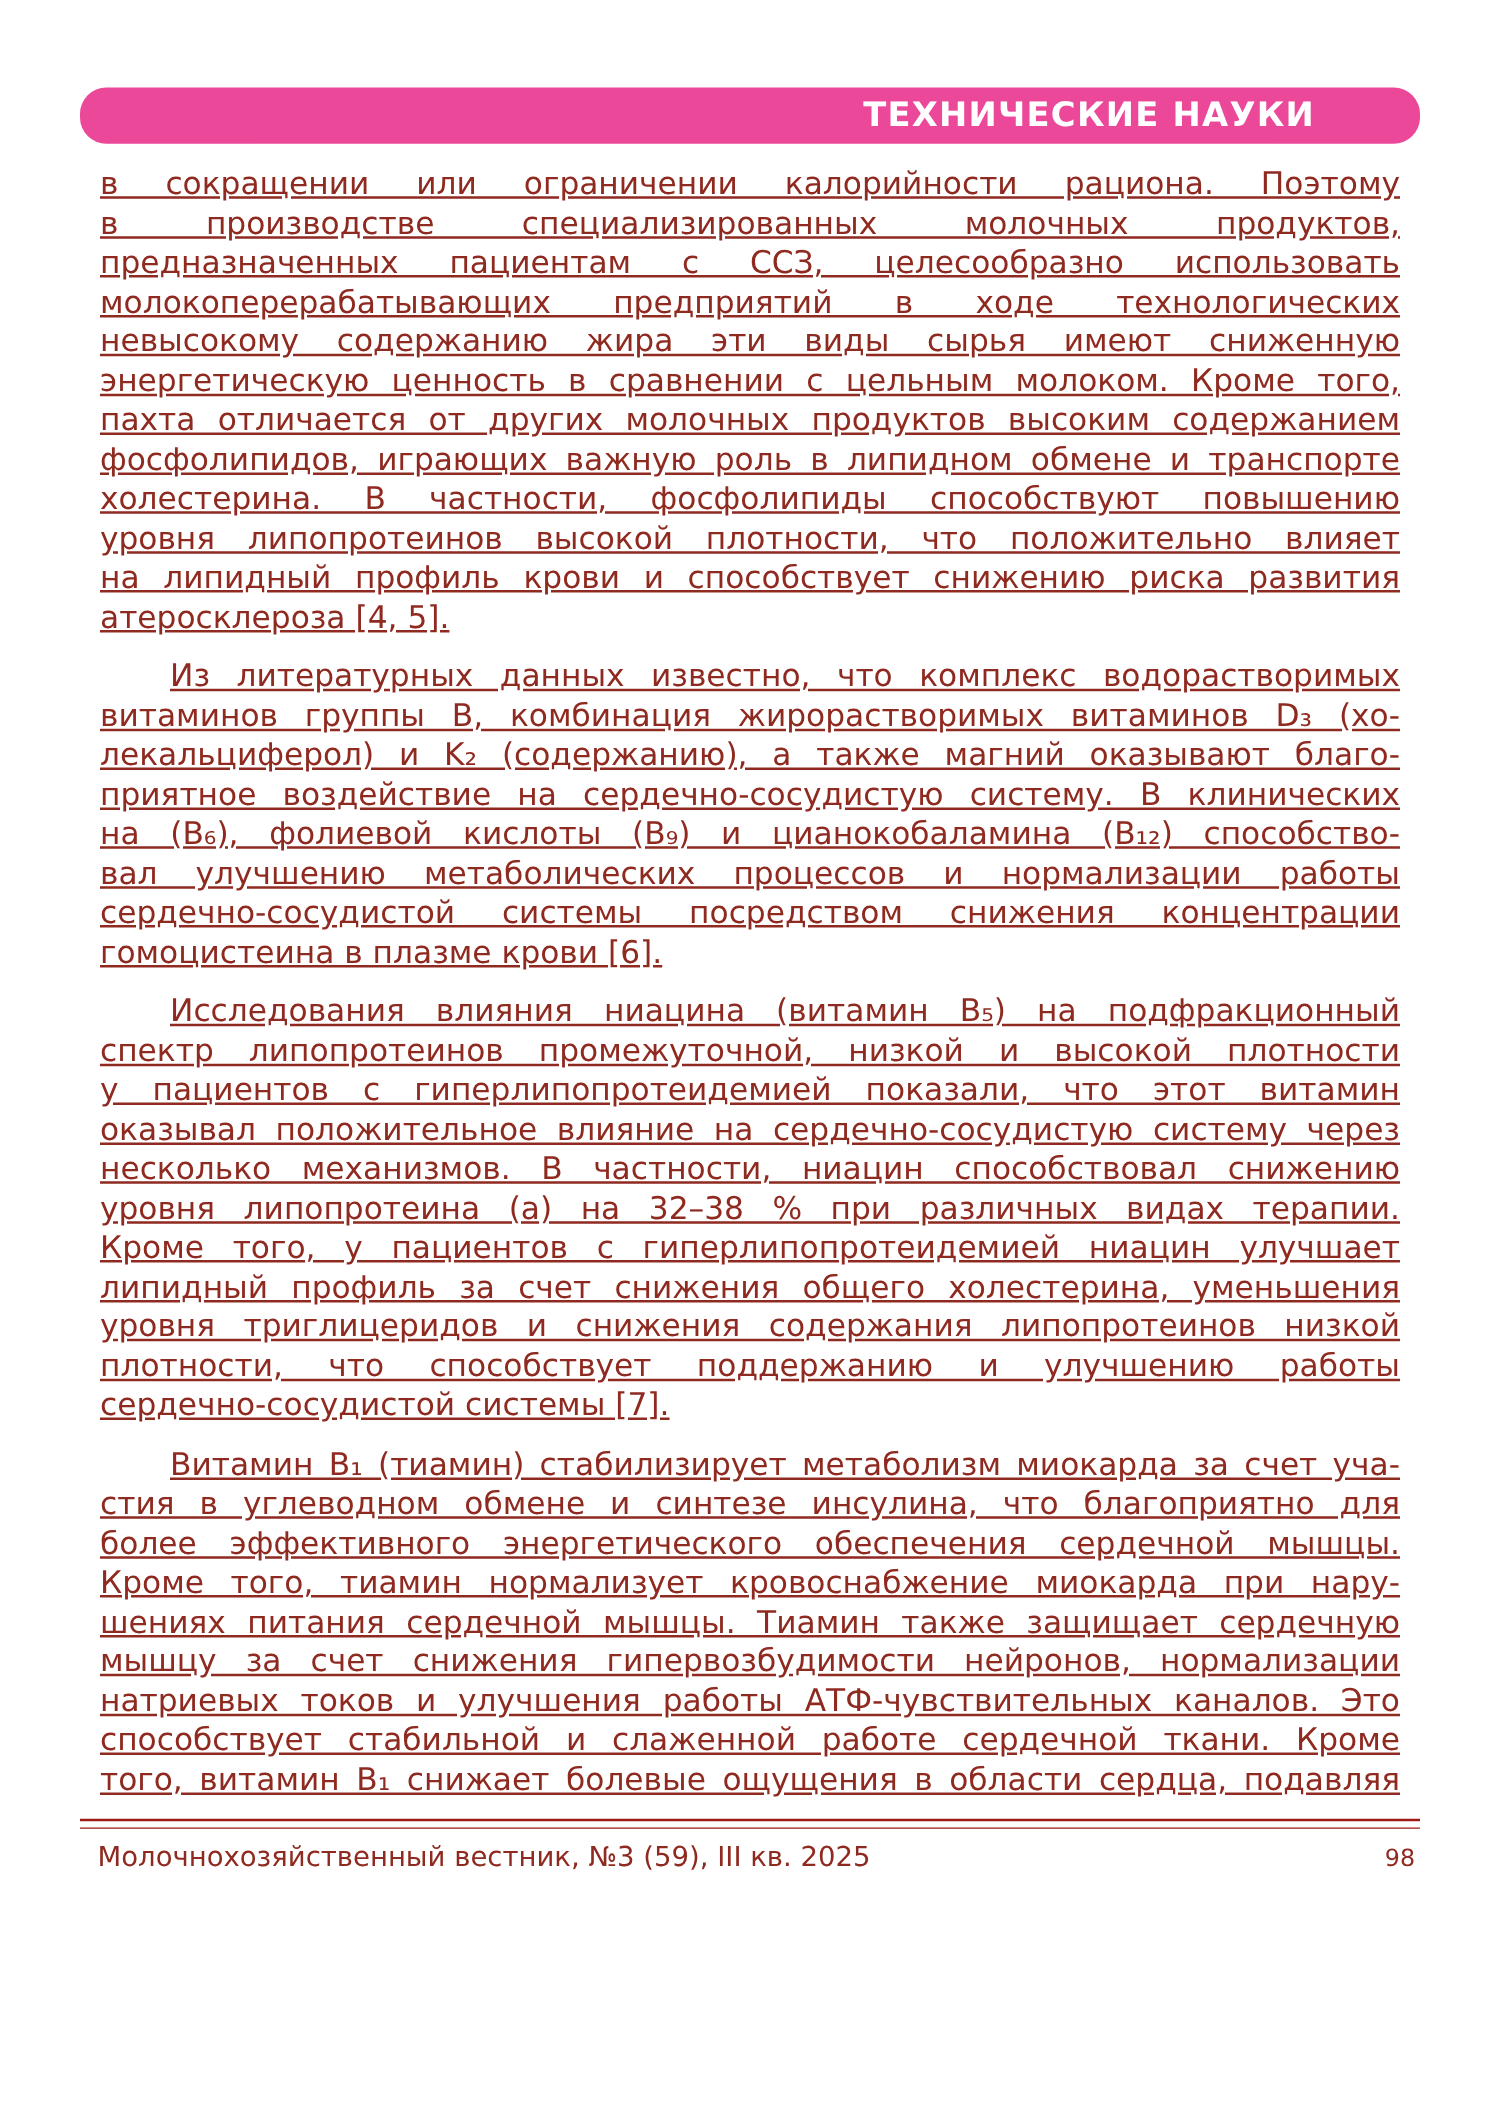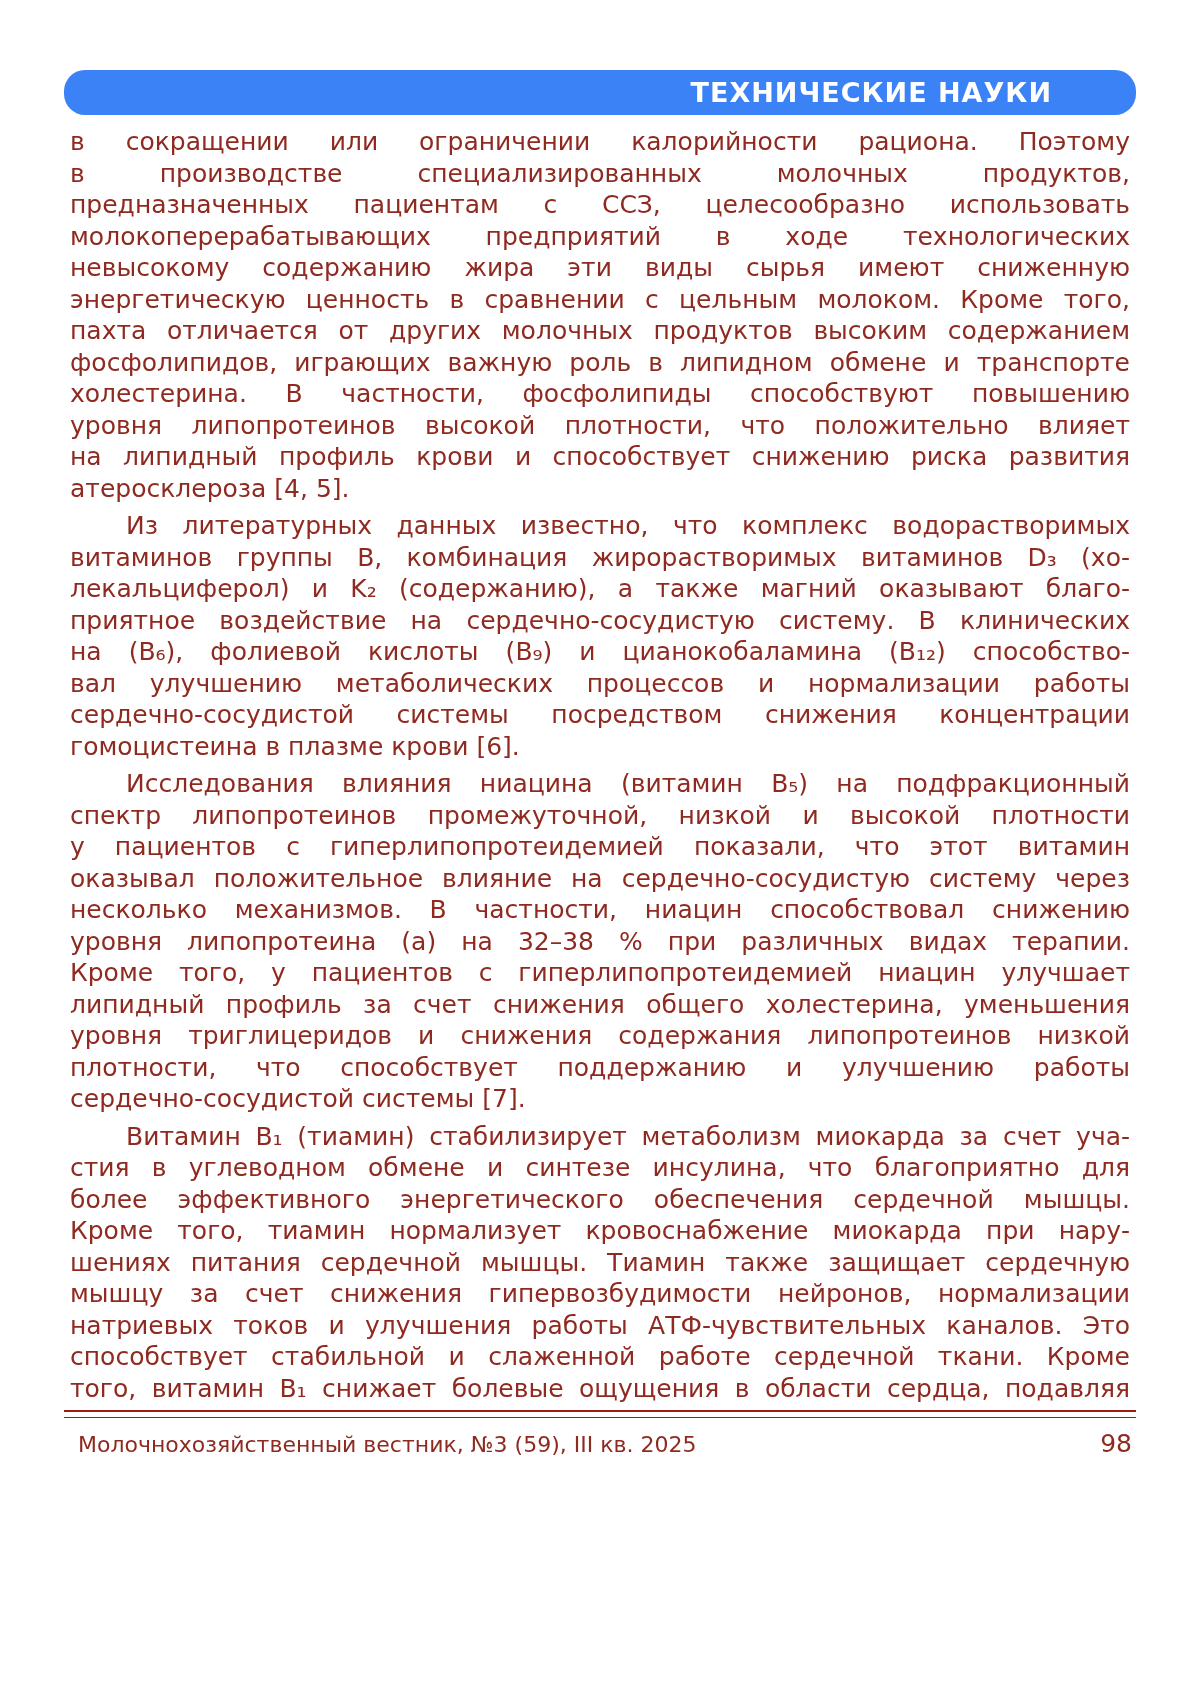"ТЕХНИЧЕСКИЕ НАУКИ" .header-bar { background: #3b82f6 -> #ec4899 }
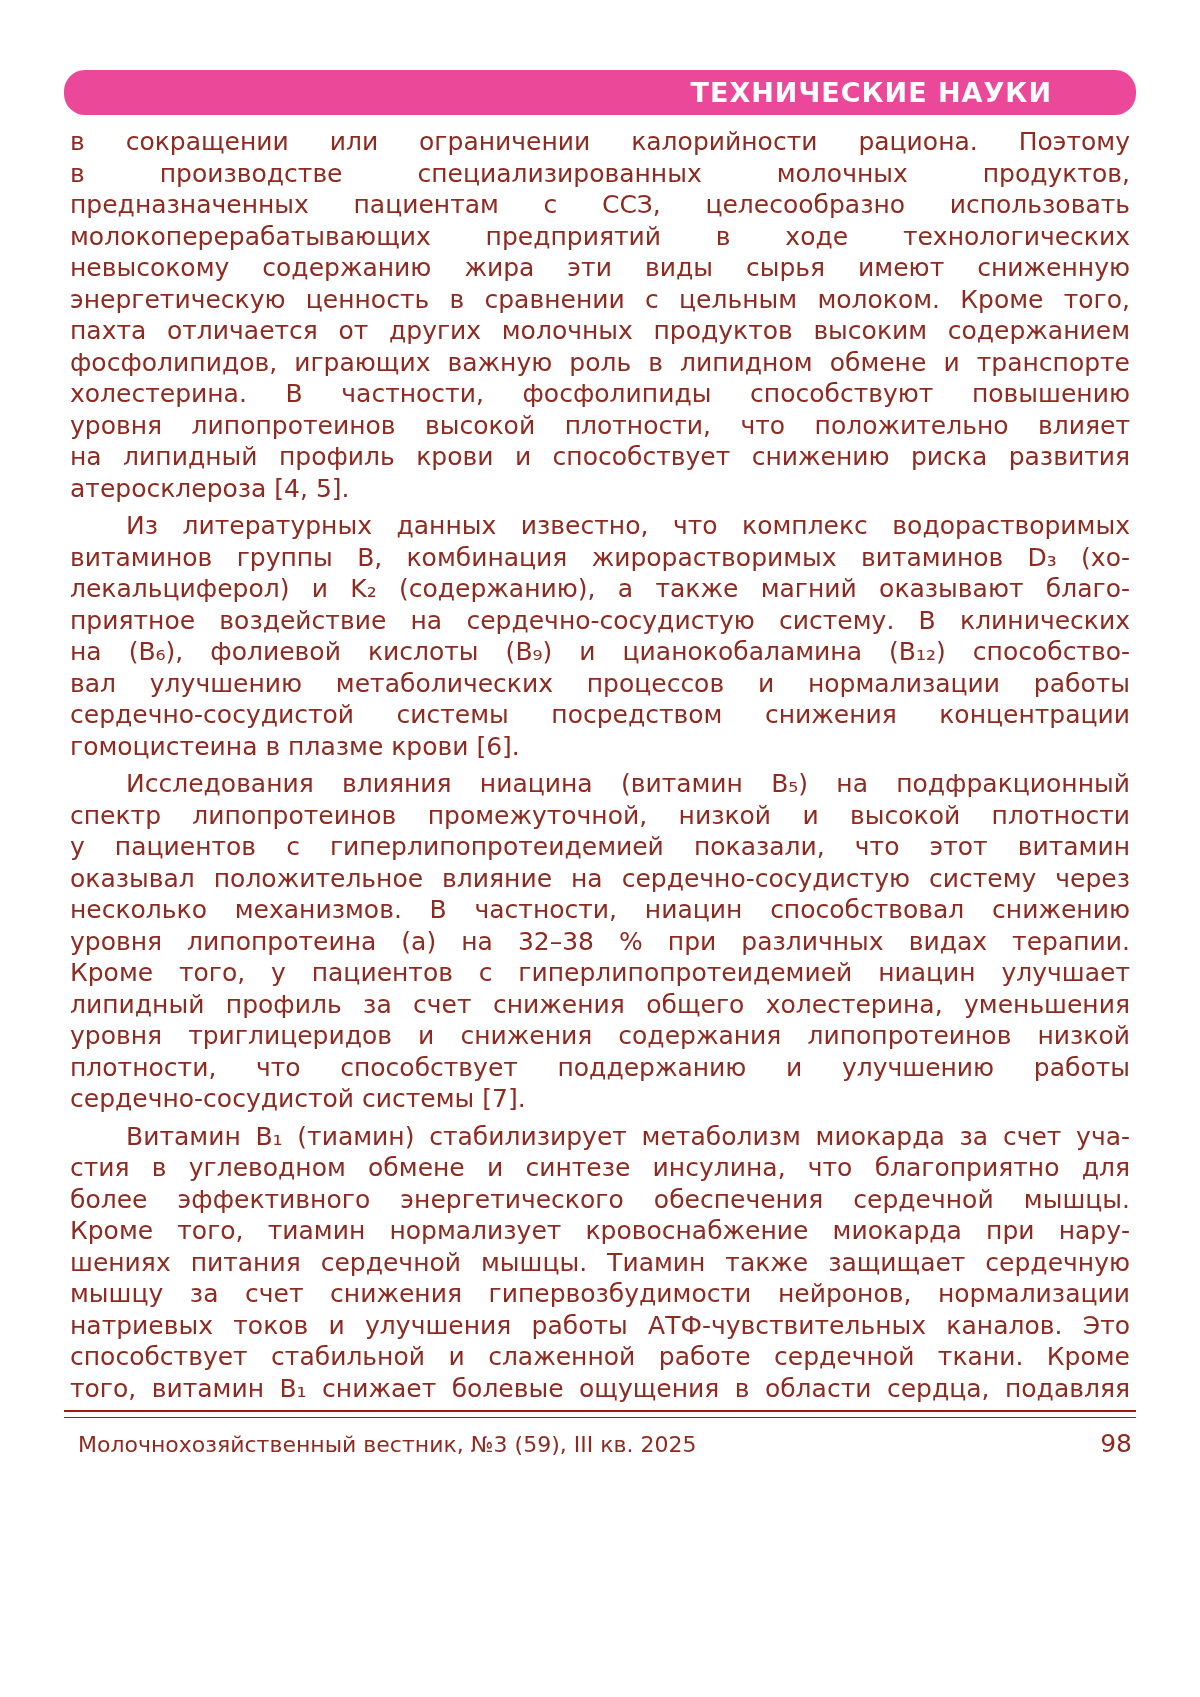"в сокращении или ограничении" .para { margin: 6px -> 16px; text-decoration: none -> underline }
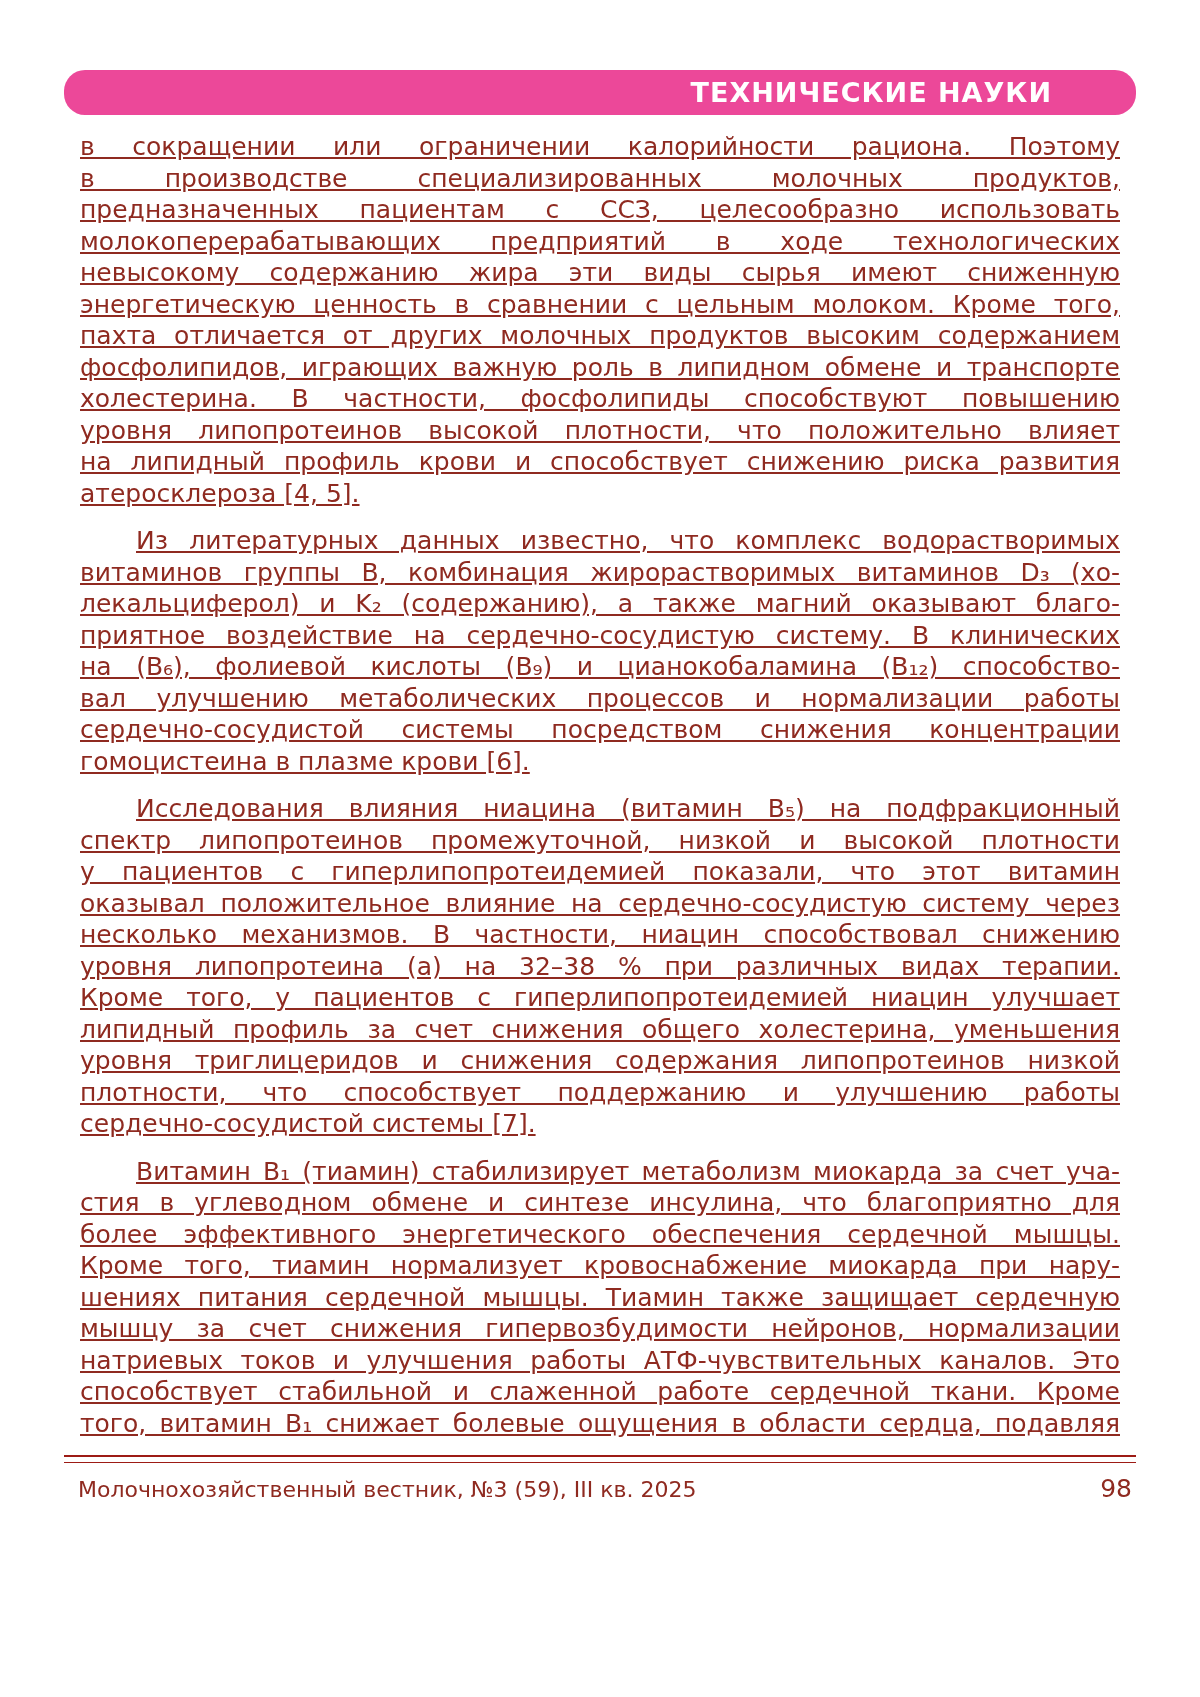"98" .footer .page-number { font-size: 25px -> 19px }
